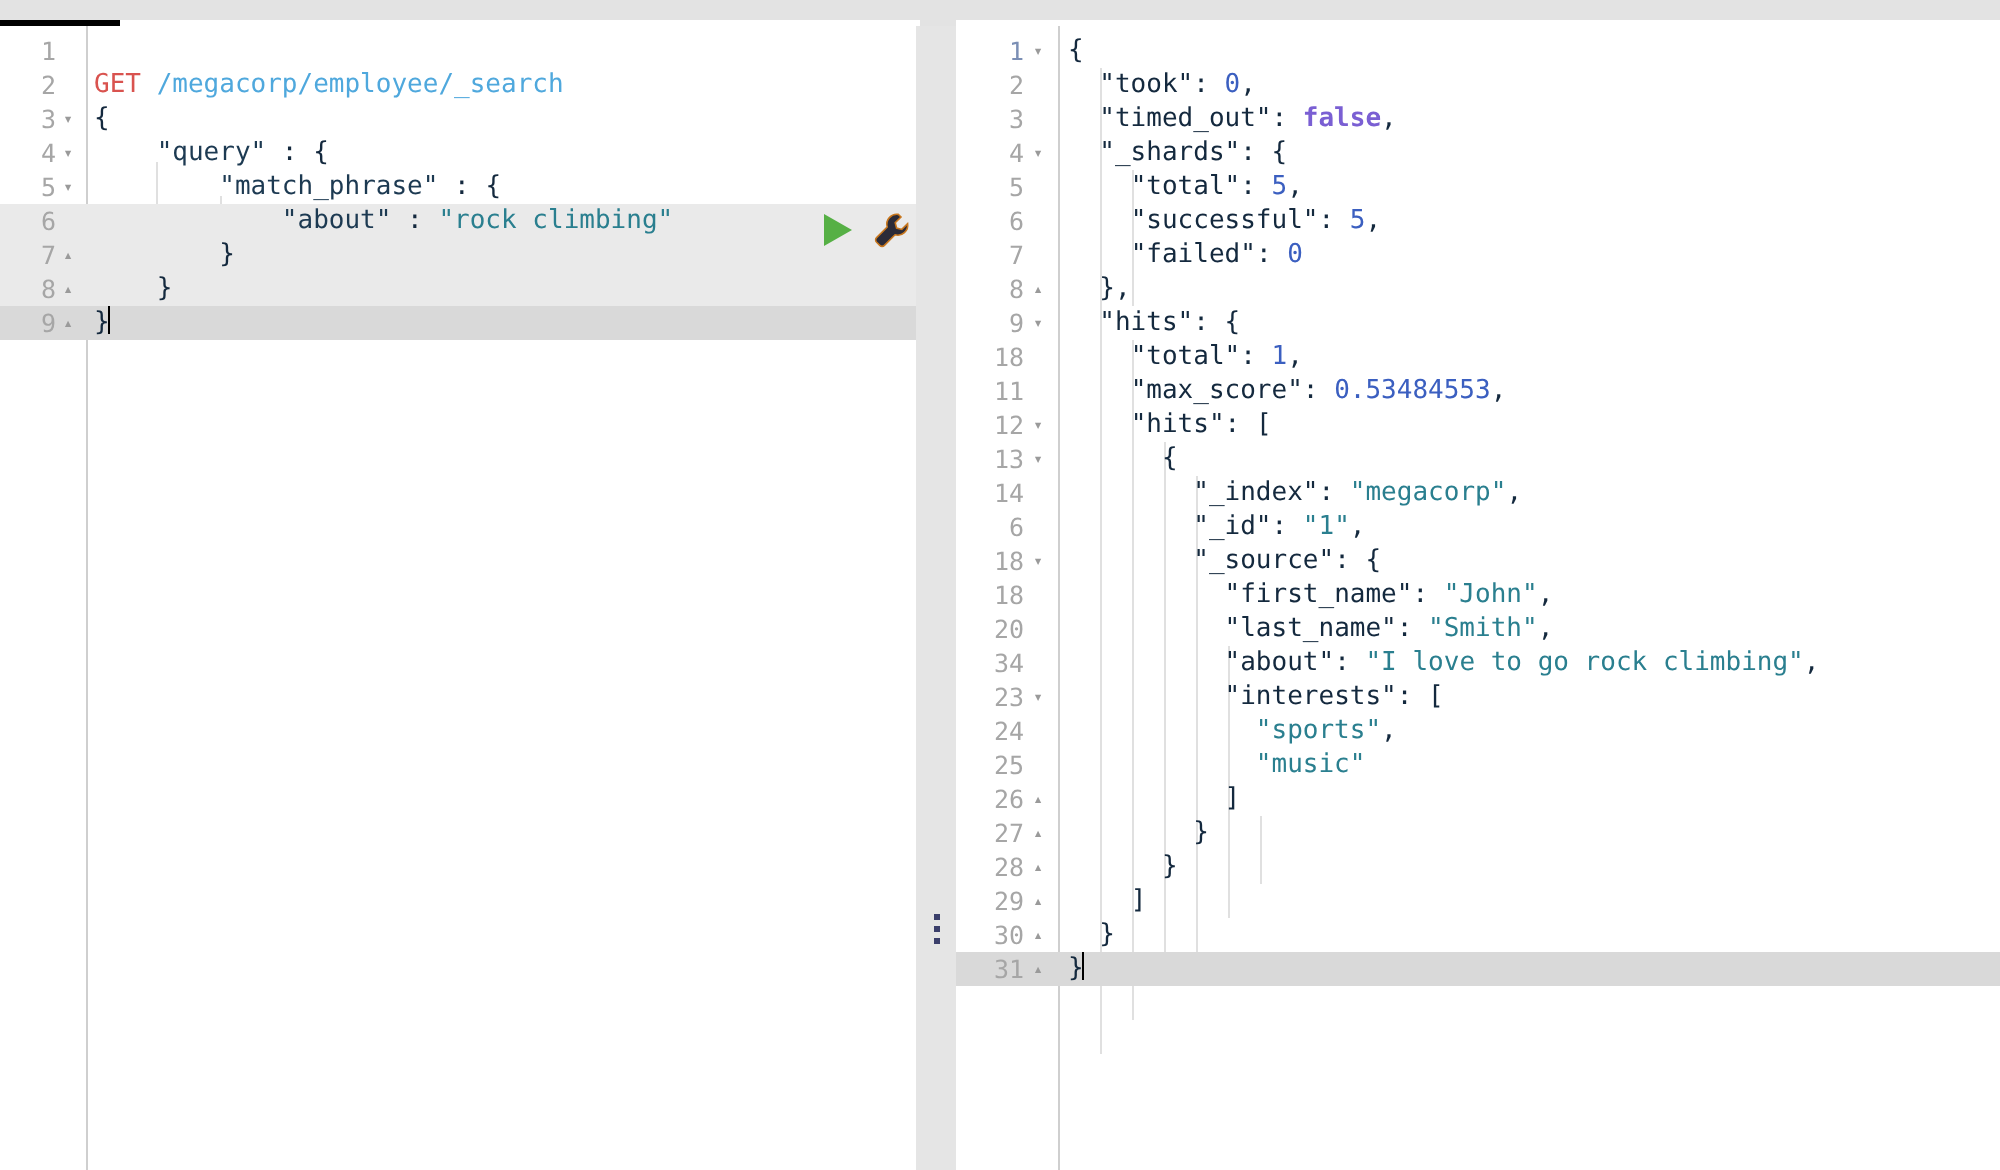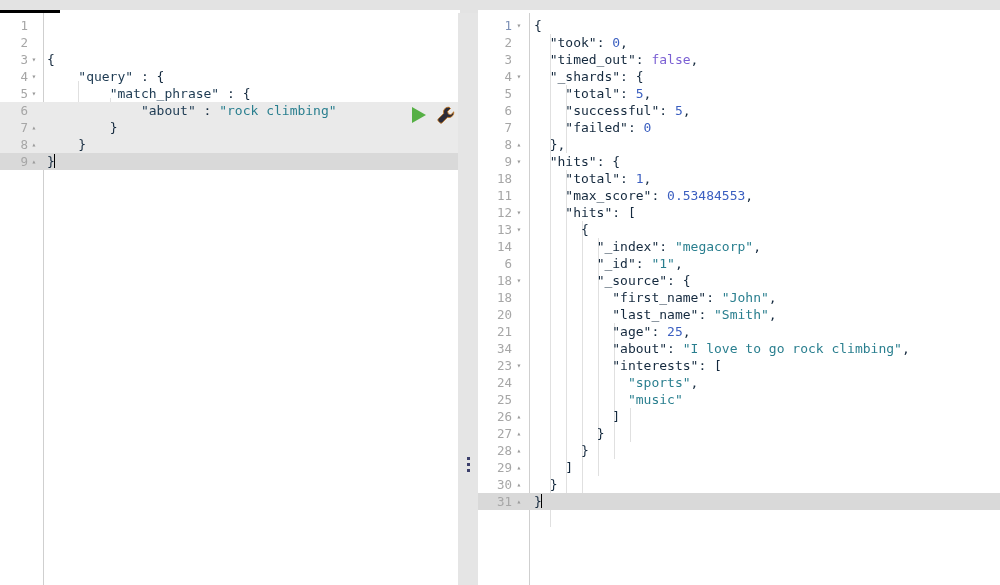"GET /megacorp/employee/_search" span.code { html: none -> <span><span>GET</span><span> </span><span>/megacorp/employee/_search</span></span> }
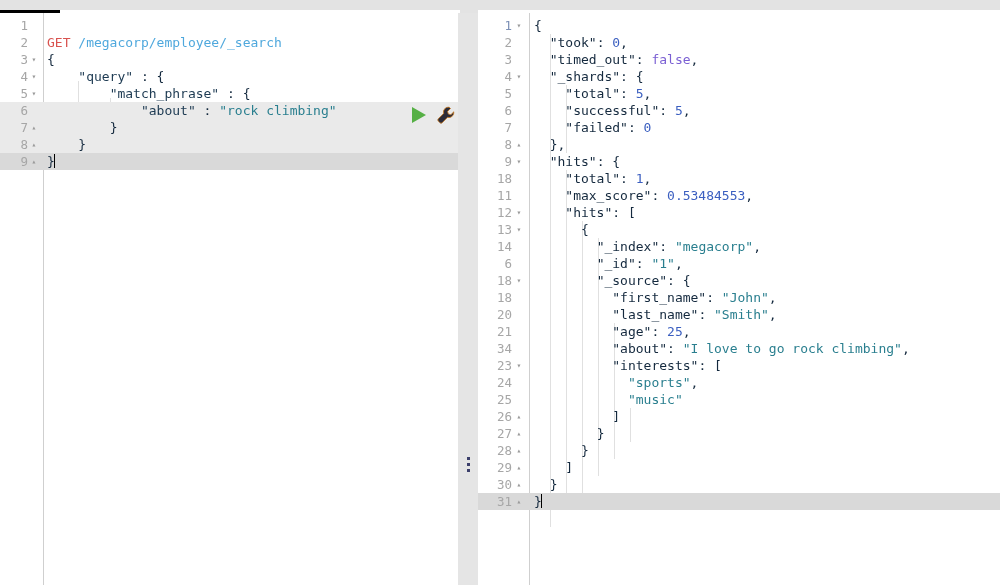"false" .t-bool { font-weight: none -> bold }
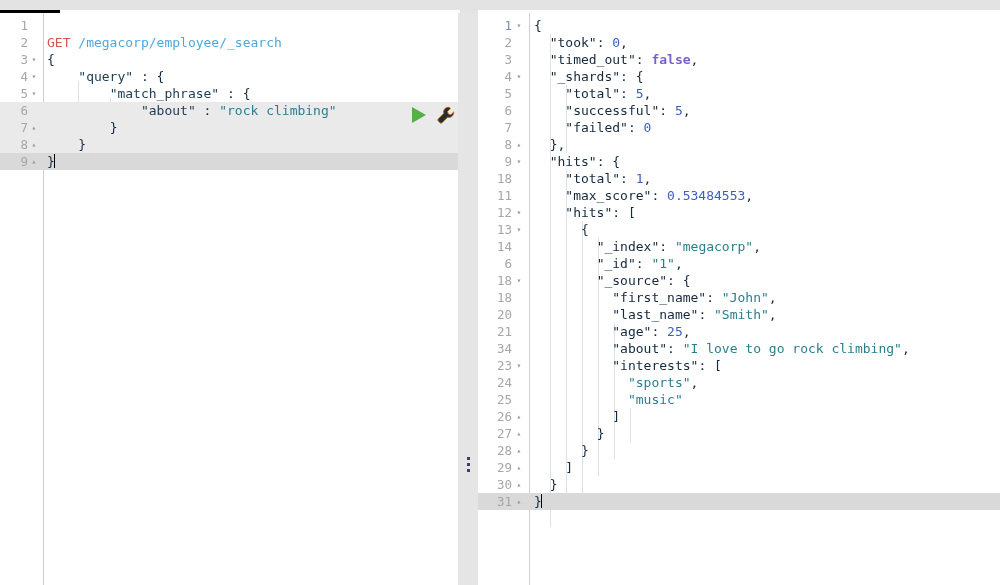"21" div.row { html: <div><span>21</span><span><span> </span><span>"age"</span><span>: </span><span>25</span><span>,</span></span></div> -> none }
